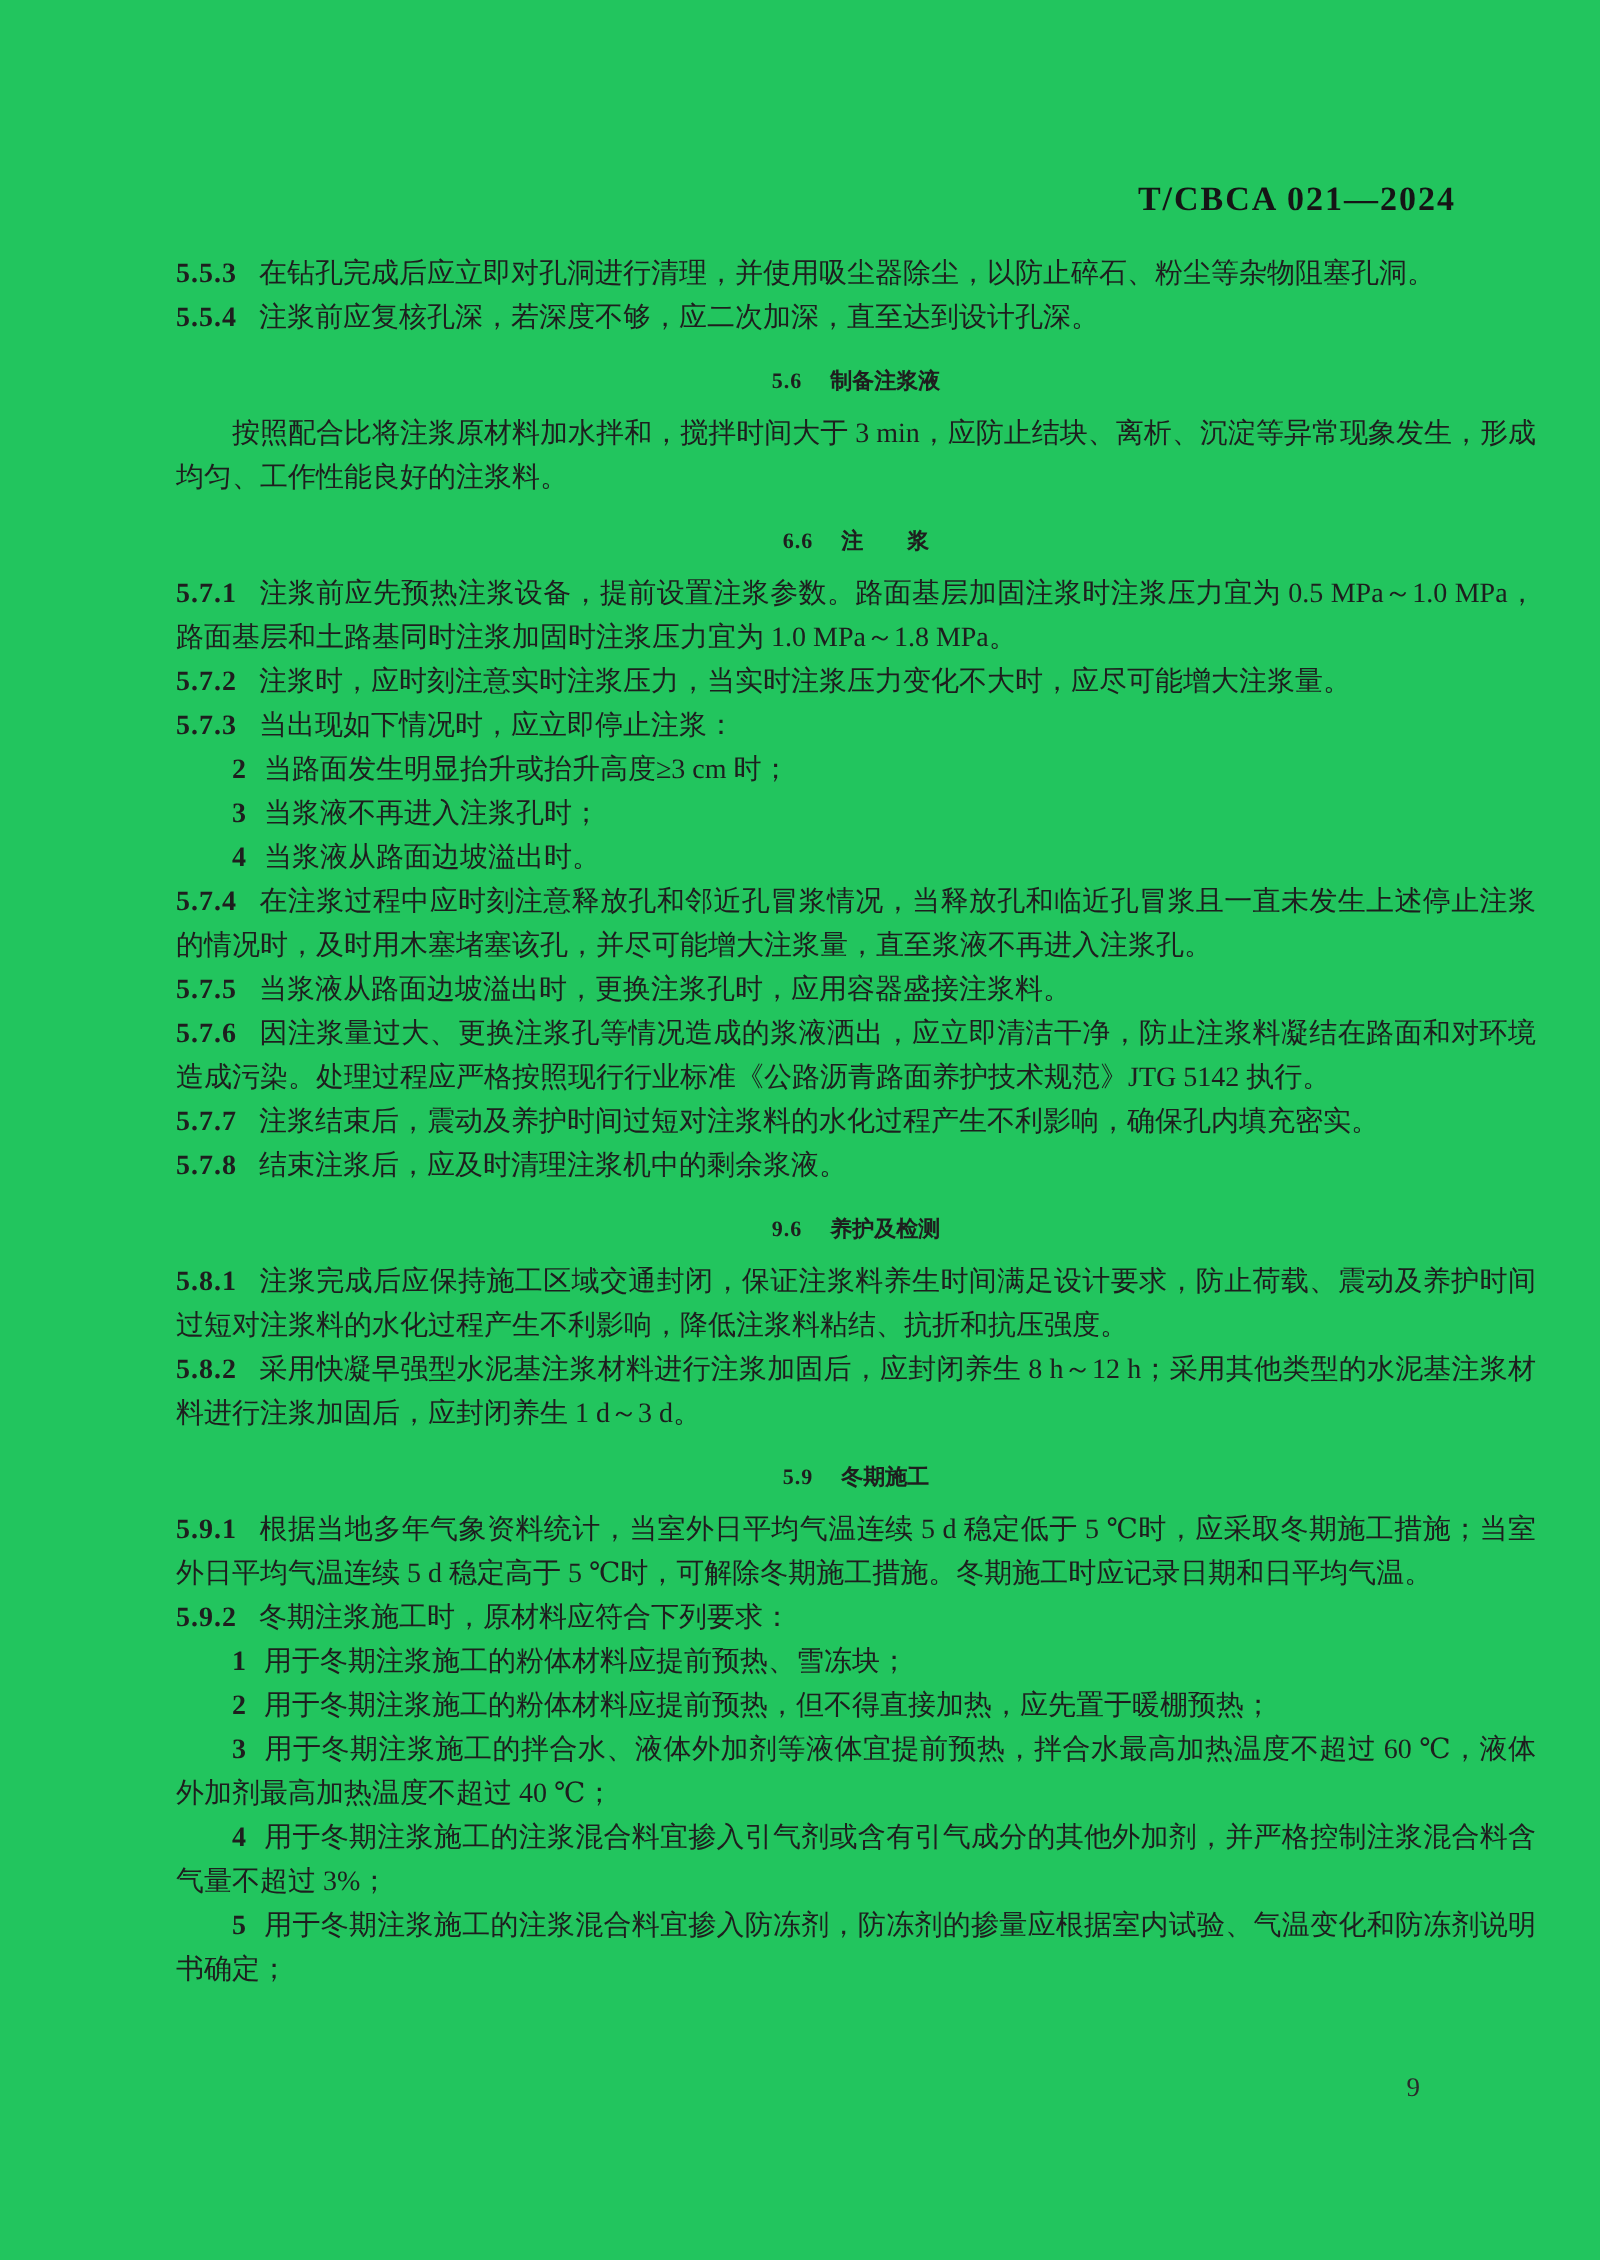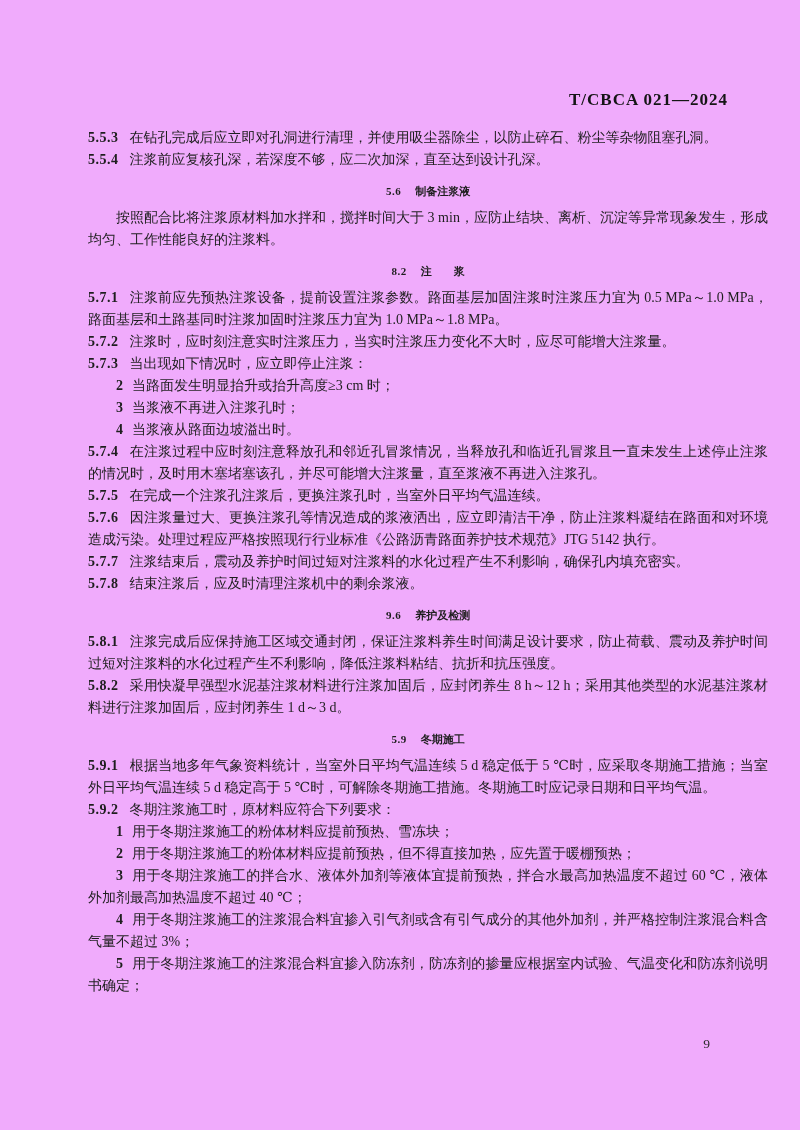"T/CBCA 021—2024" .page { background: #f0abfc -> #22c55e }
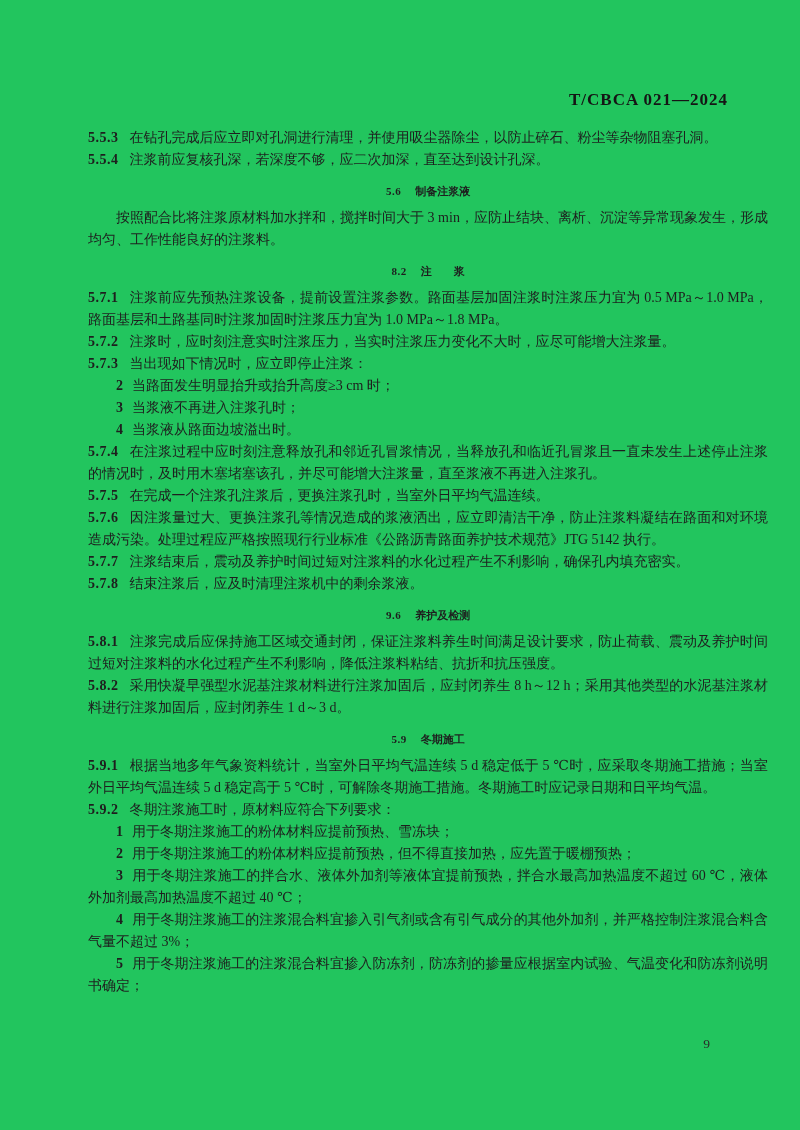"8.2" span.snum { text: 8.2 -> 6.6 }
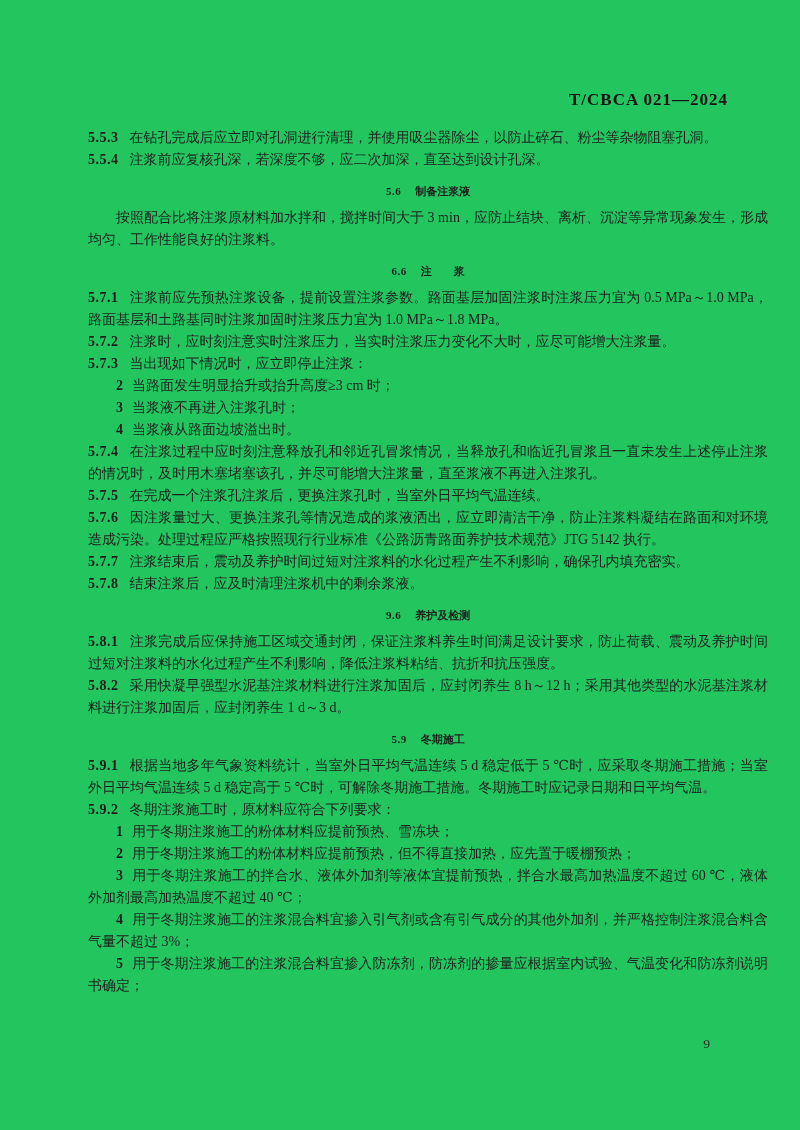"在完成一个注浆孔注浆后，更换注浆孔时，当室外日平均气温连续。" span { text: 在完成一个注浆孔注浆后，更换注浆孔时，当室外日平均气温连续 -> 当浆液从路面边坡溢出时，更换注浆孔时，应用容器盛接注浆料 }
